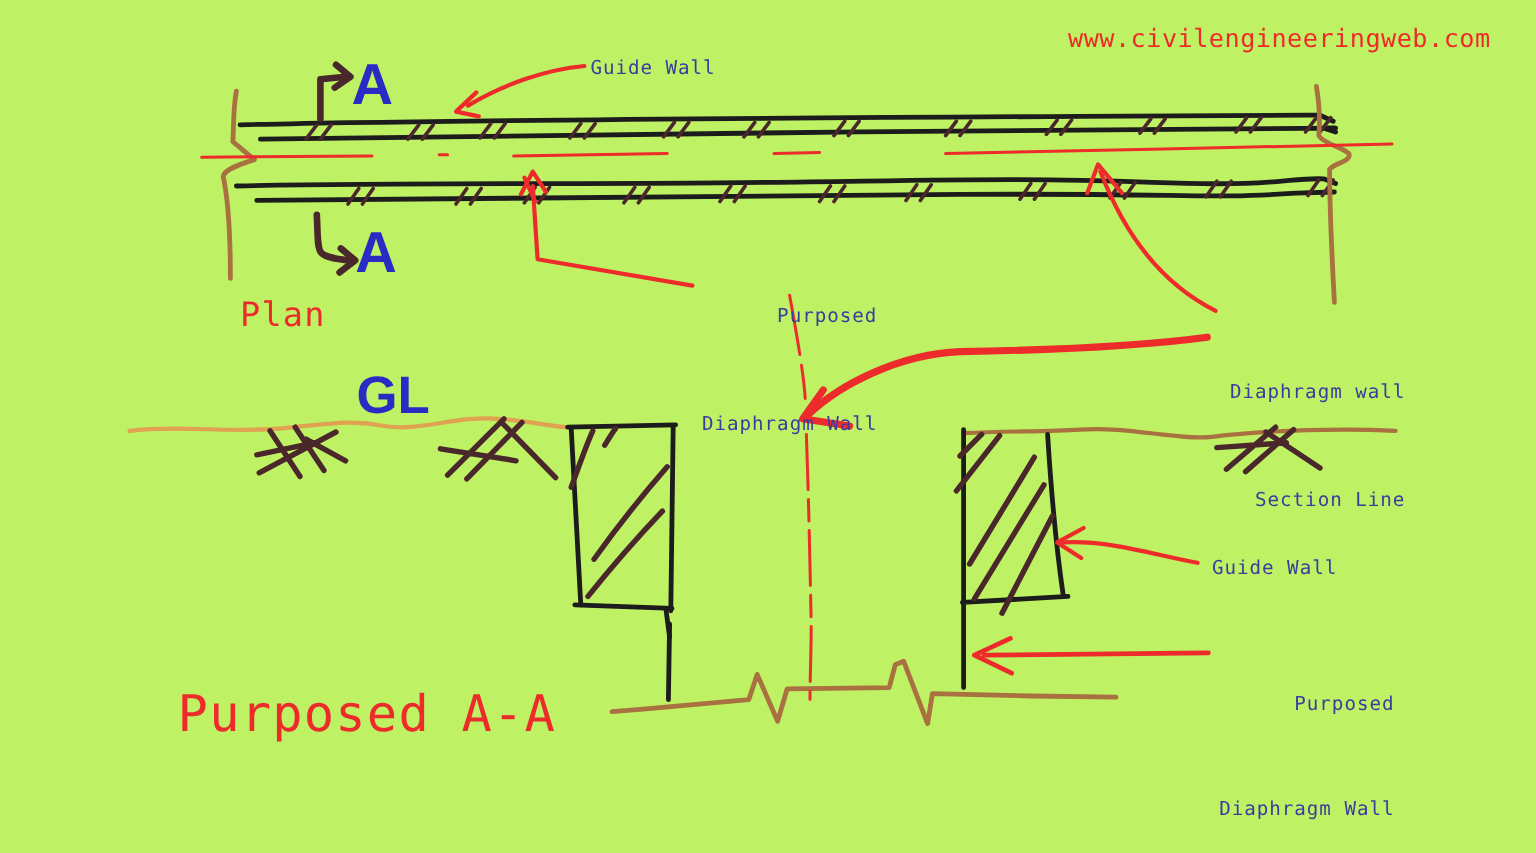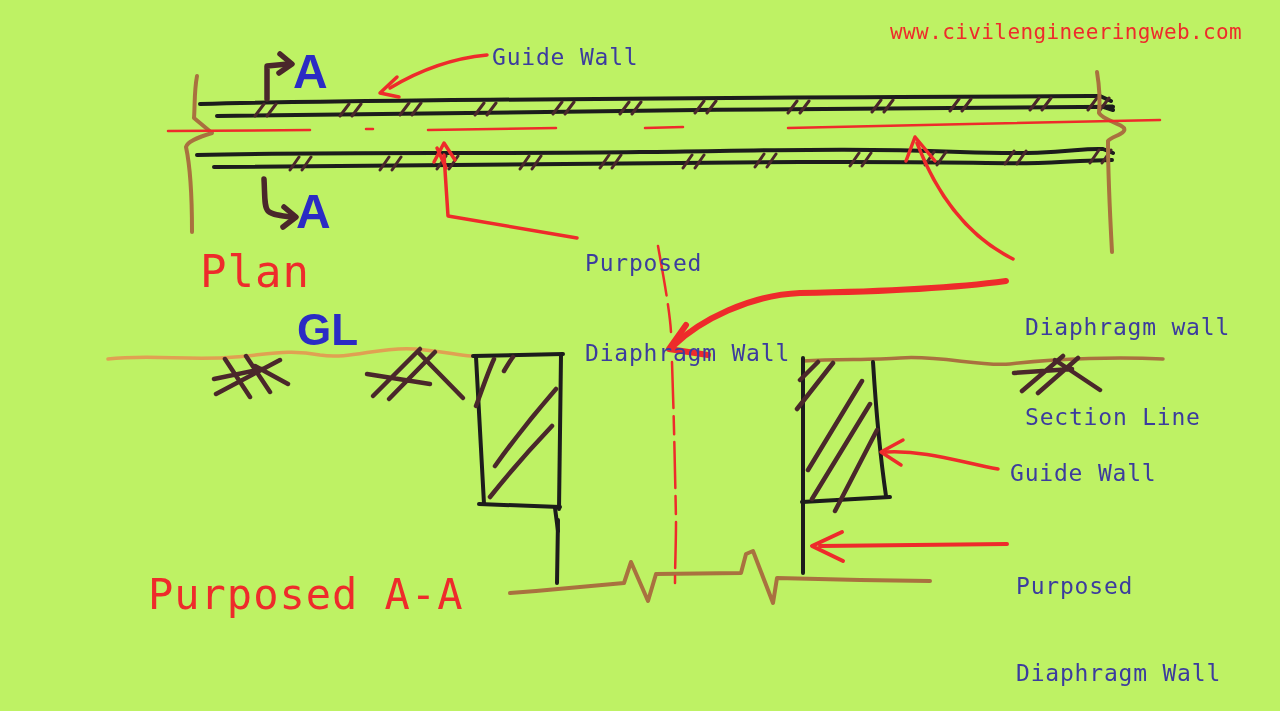"Guide Wall" .lbl { font-size: 23px -> 16px; text-align: none -> right }
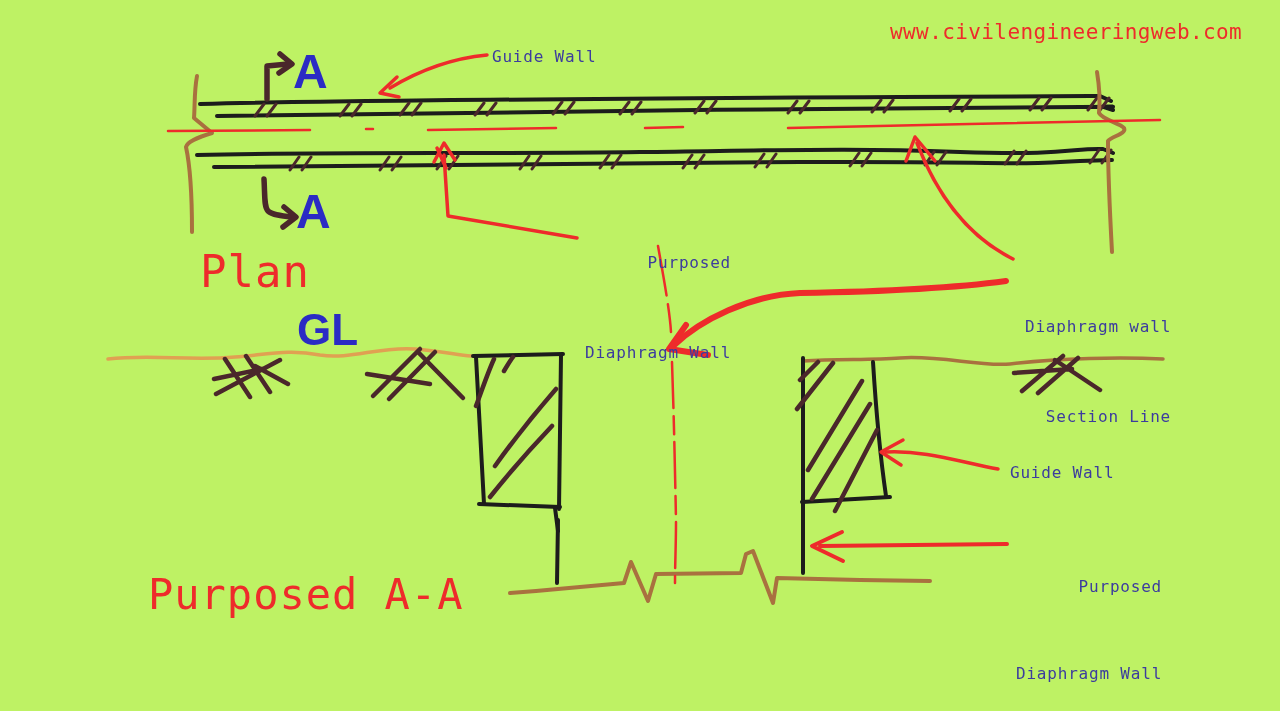"Plan" .title-plan { font-size: 44px -> 28px }
